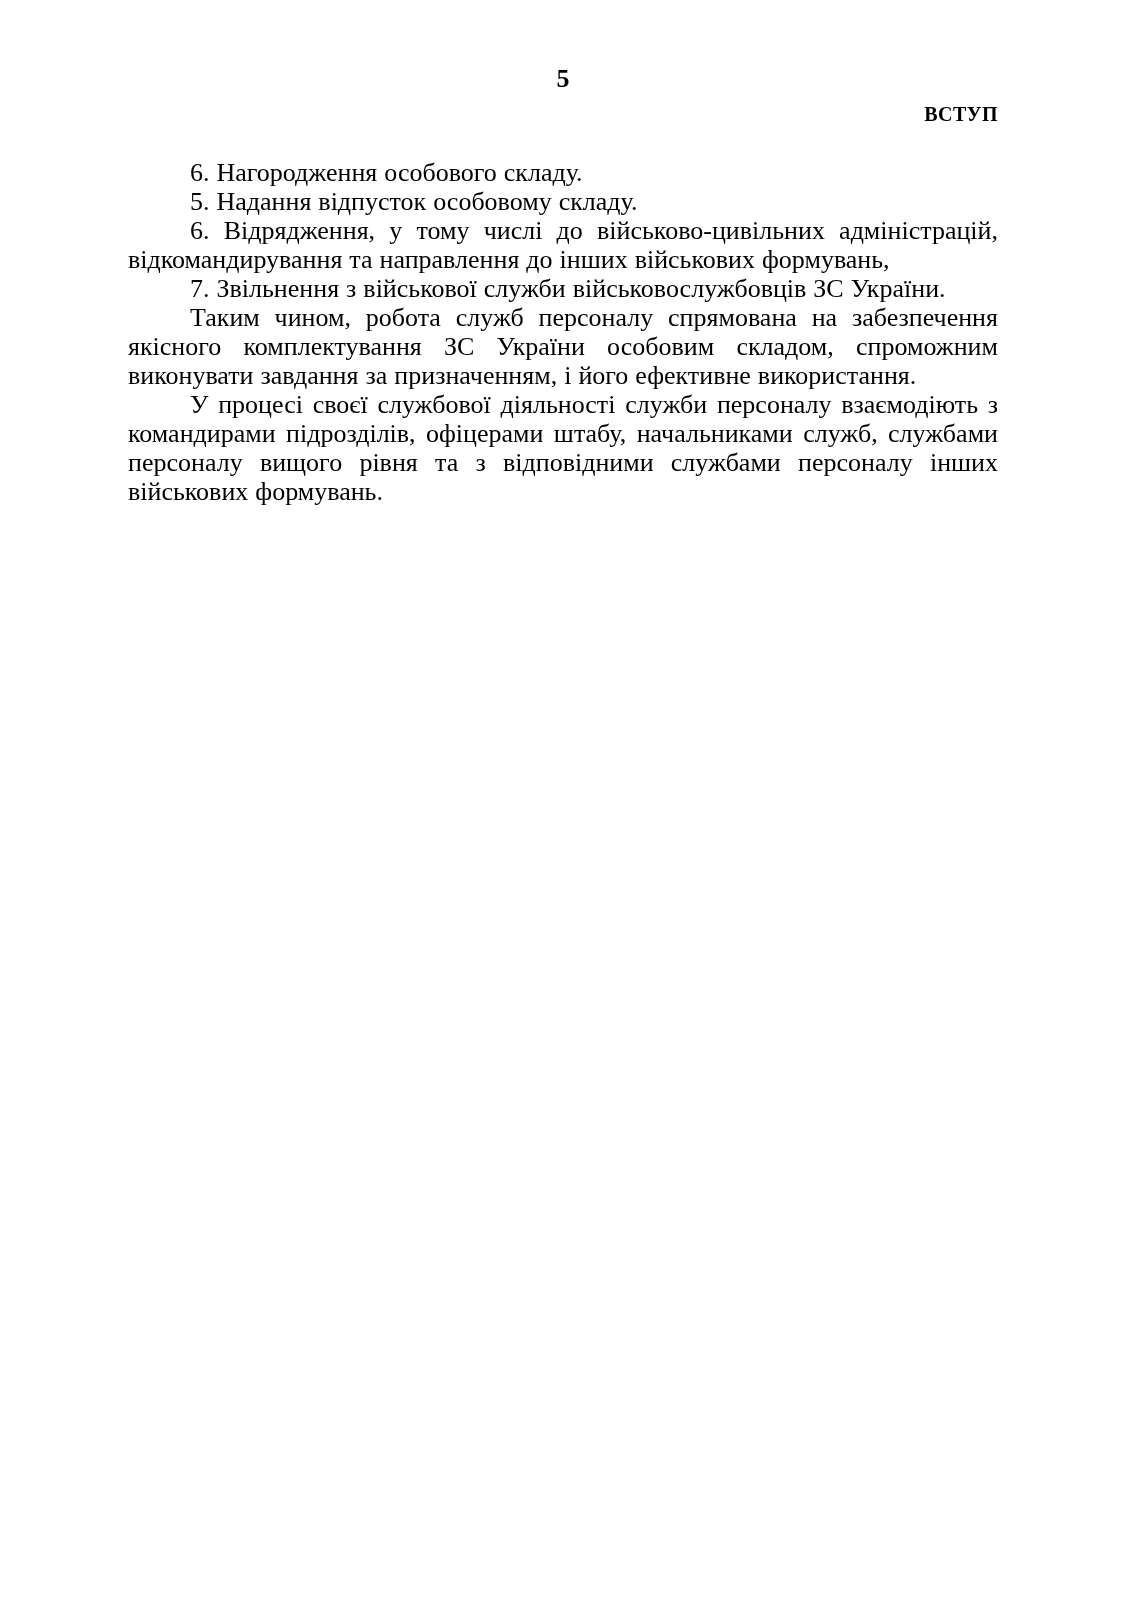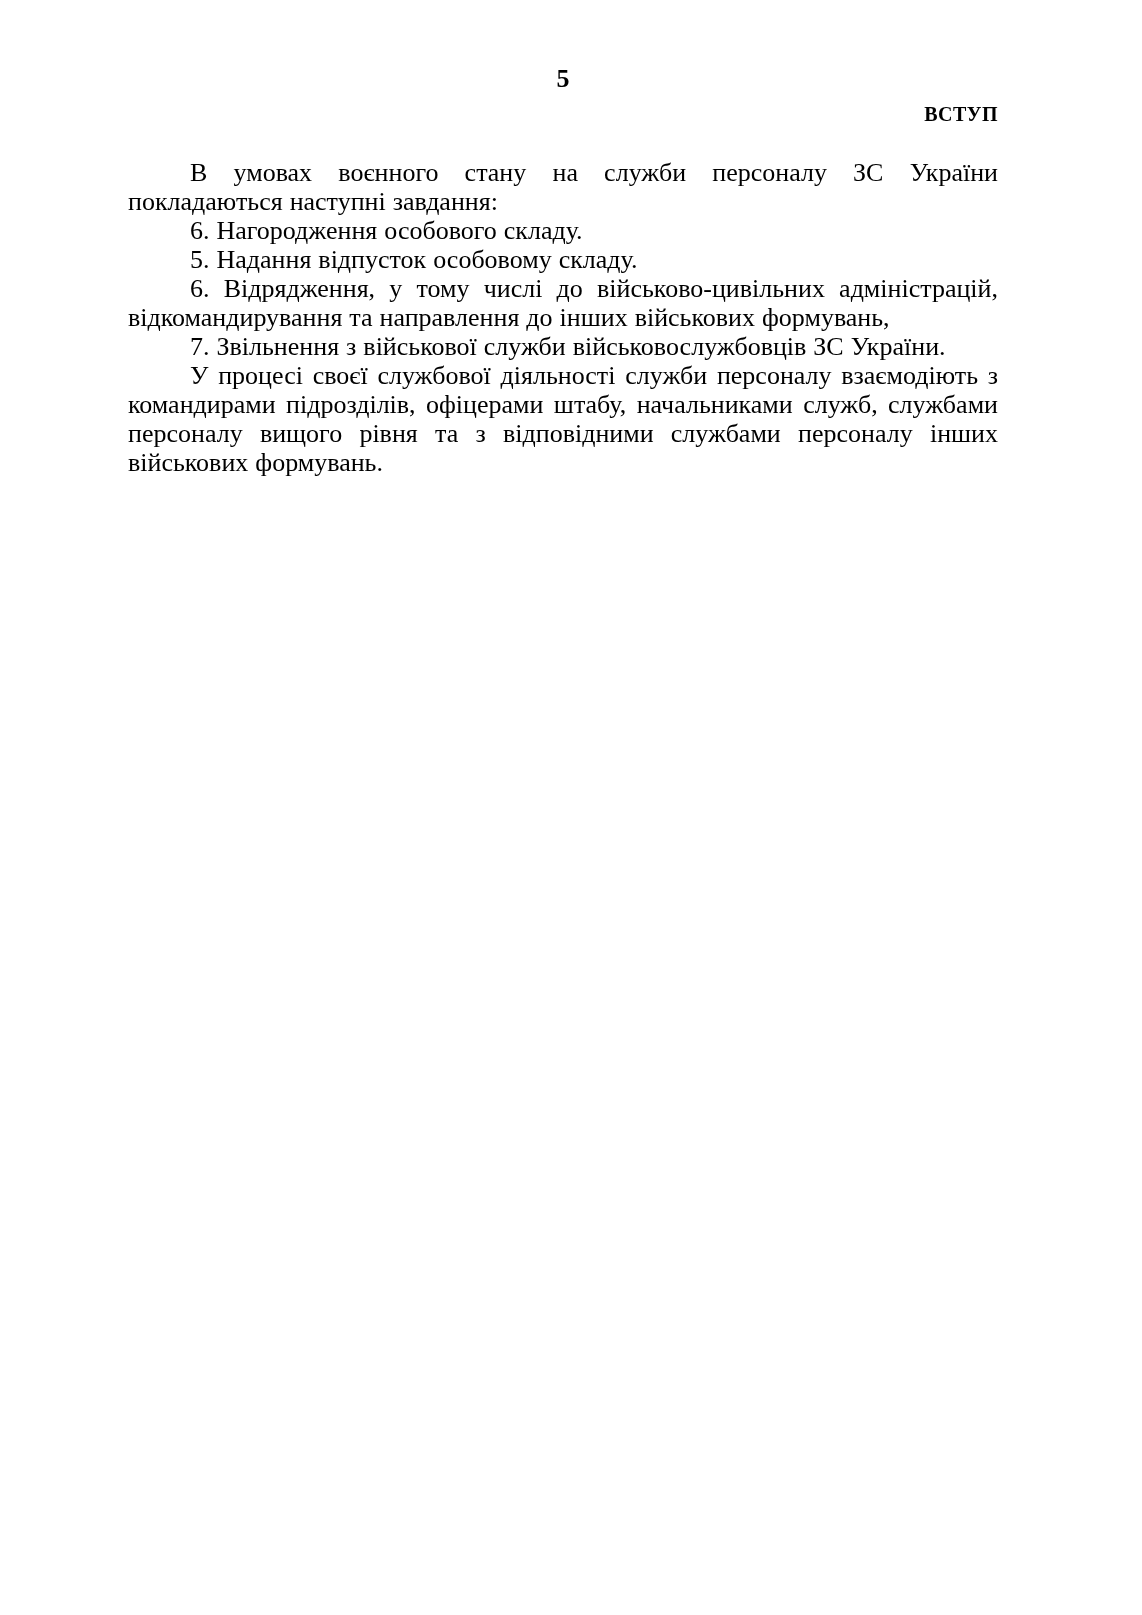"В умовах воєнного стану на" p.block { html: <p>В умовах воєнного стану на служби персоналу ЗС України покладаються наступні завдання:</p> -> none }
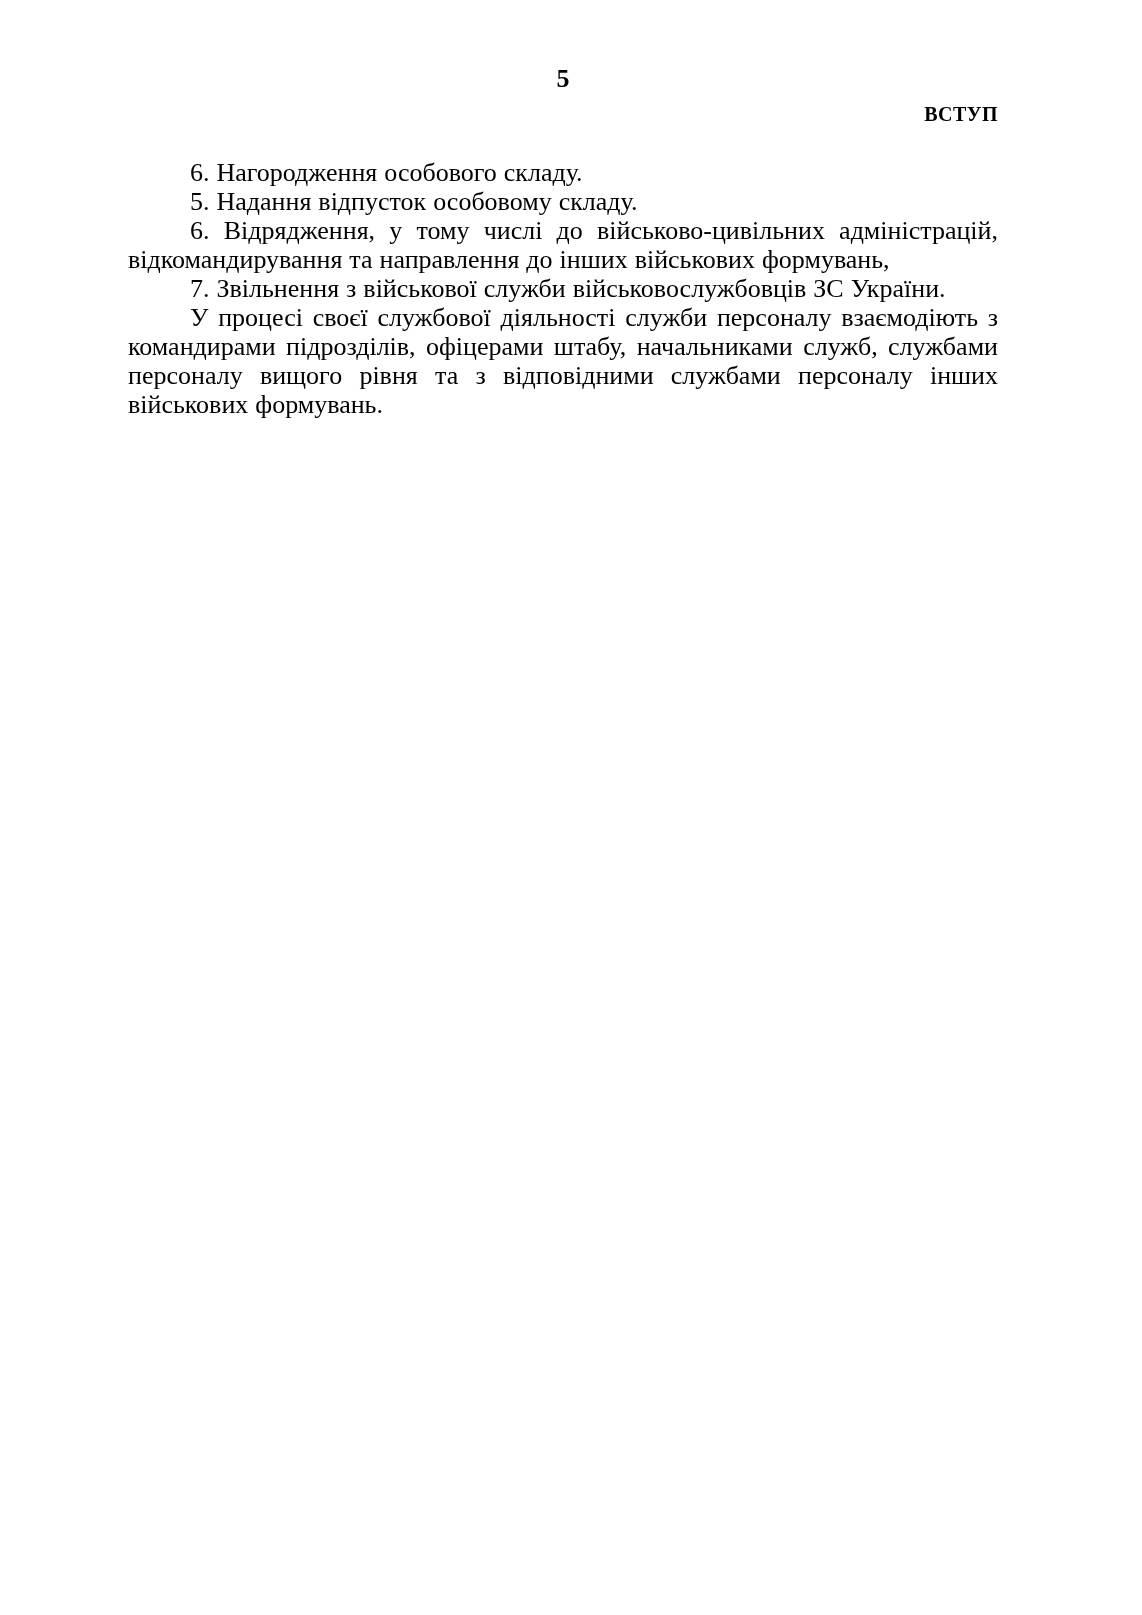"Таким чином, робота служб персоналу" p.block { html: none -> <p>Таким чином, робота служб персоналу спрямована на забезпечення якісного комплектування ЗС України особовим складом, спроможним виконувати завдання за призначенням, і його ефективне використання.</p> }
